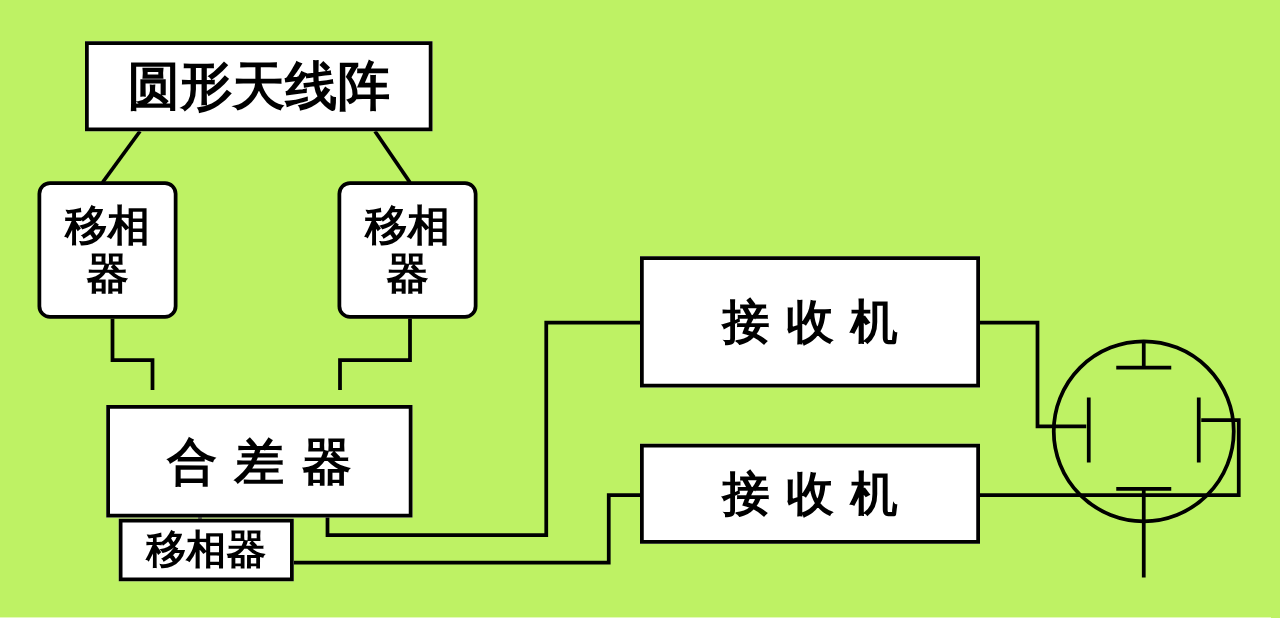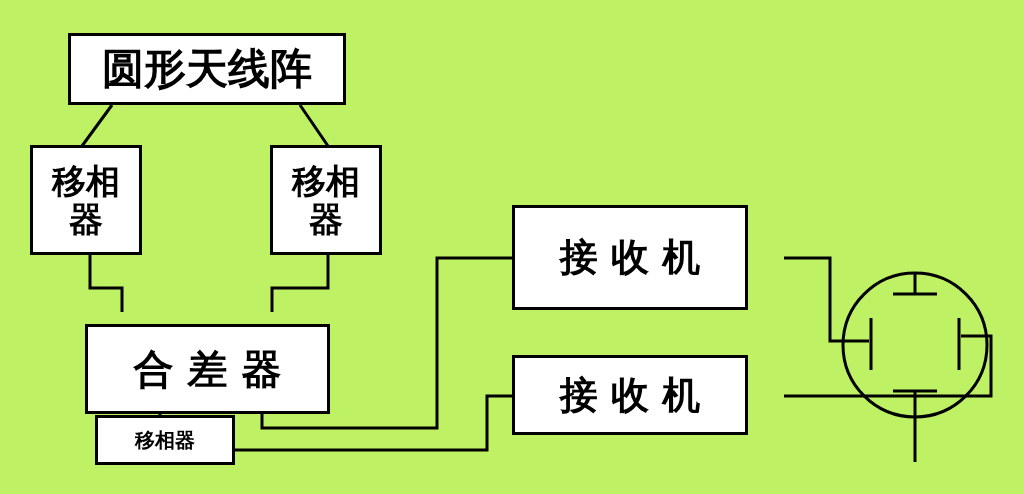"移相" .box-ps { border-radius: none -> 10px }
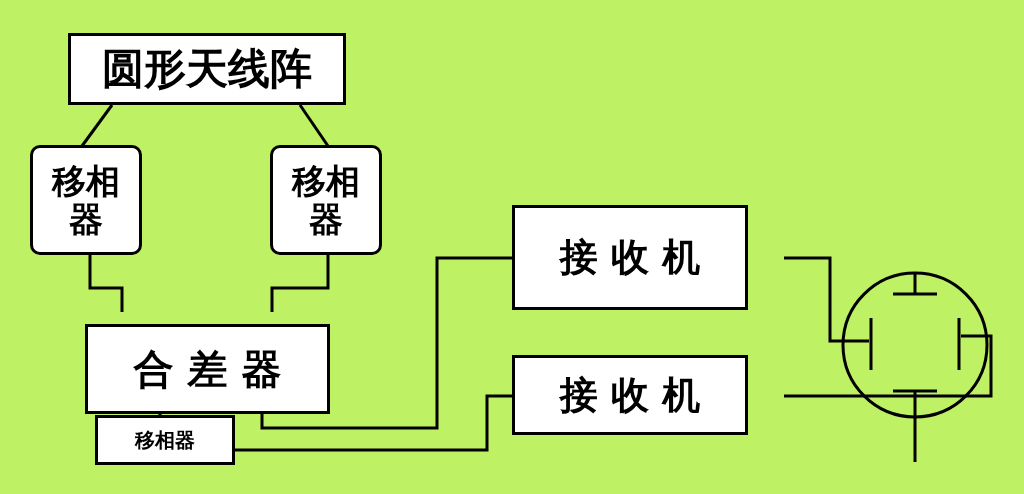"接 收 机" .box-receiver { width: 236px -> 272px }
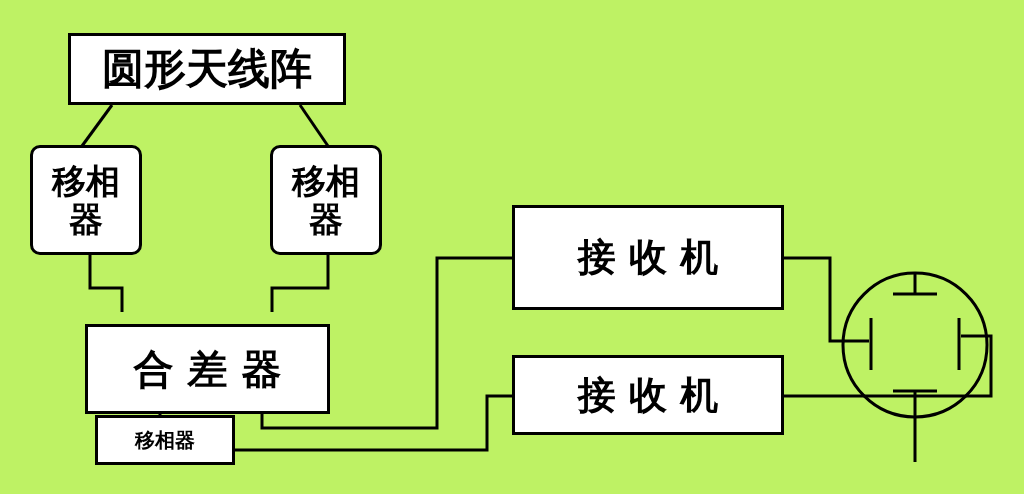"移相器" .box-ps-small { font-size: 20px -> 32px }
